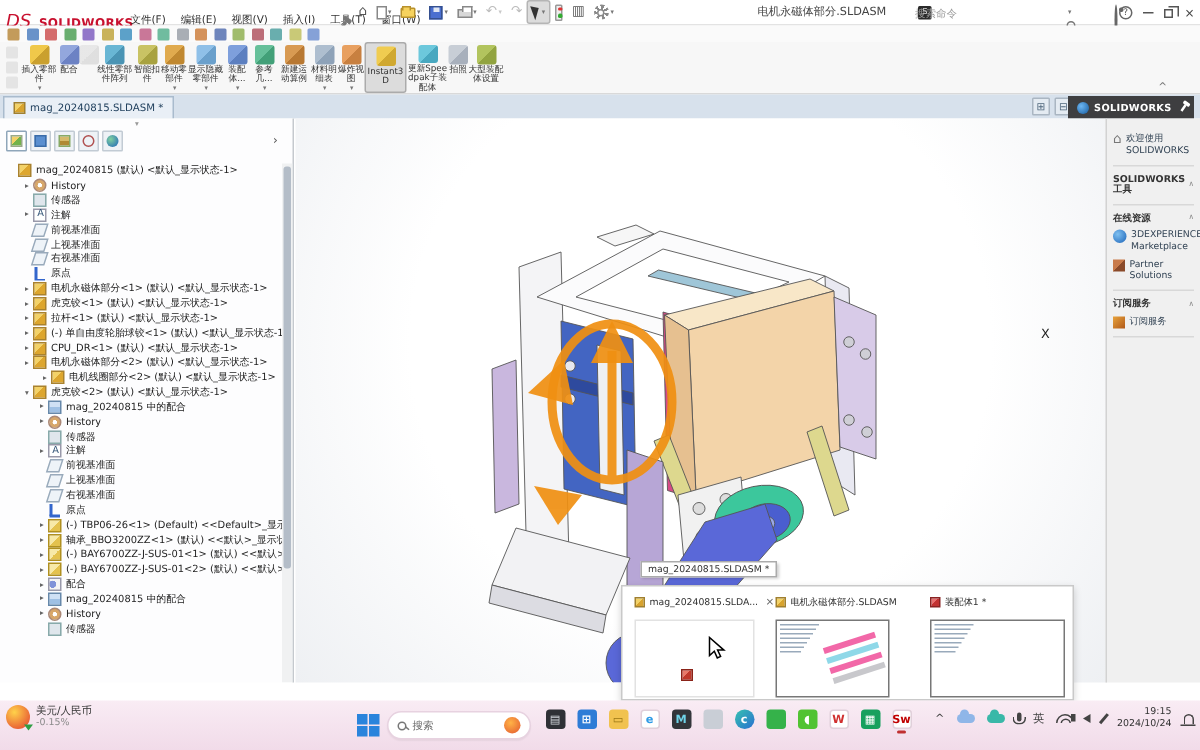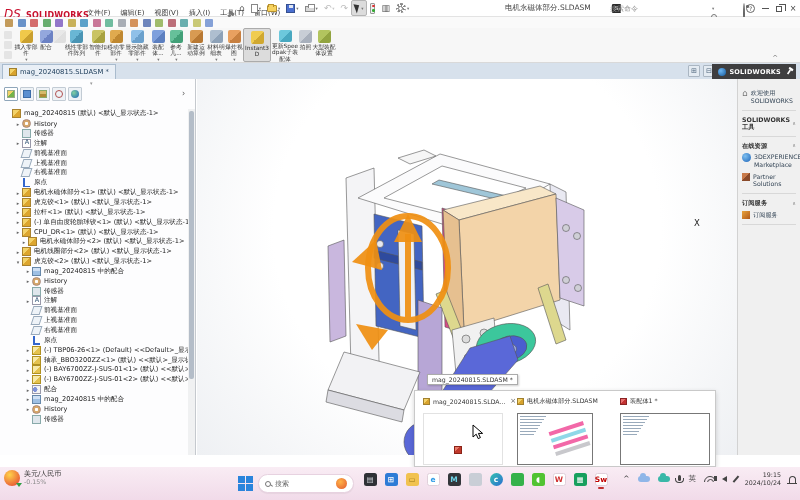"电机永磁体部分<2> (默认) <默认_显示状态-1>" div.trow { padding-left: 20px -> 14px }
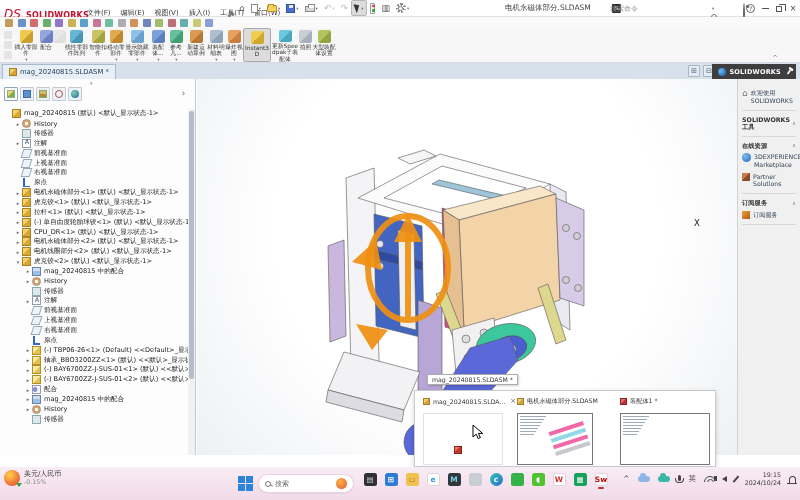"电机线圈部分<2> (默认) <默认_显示状态-1>" div.trow { margin-left: none -> 12px }
